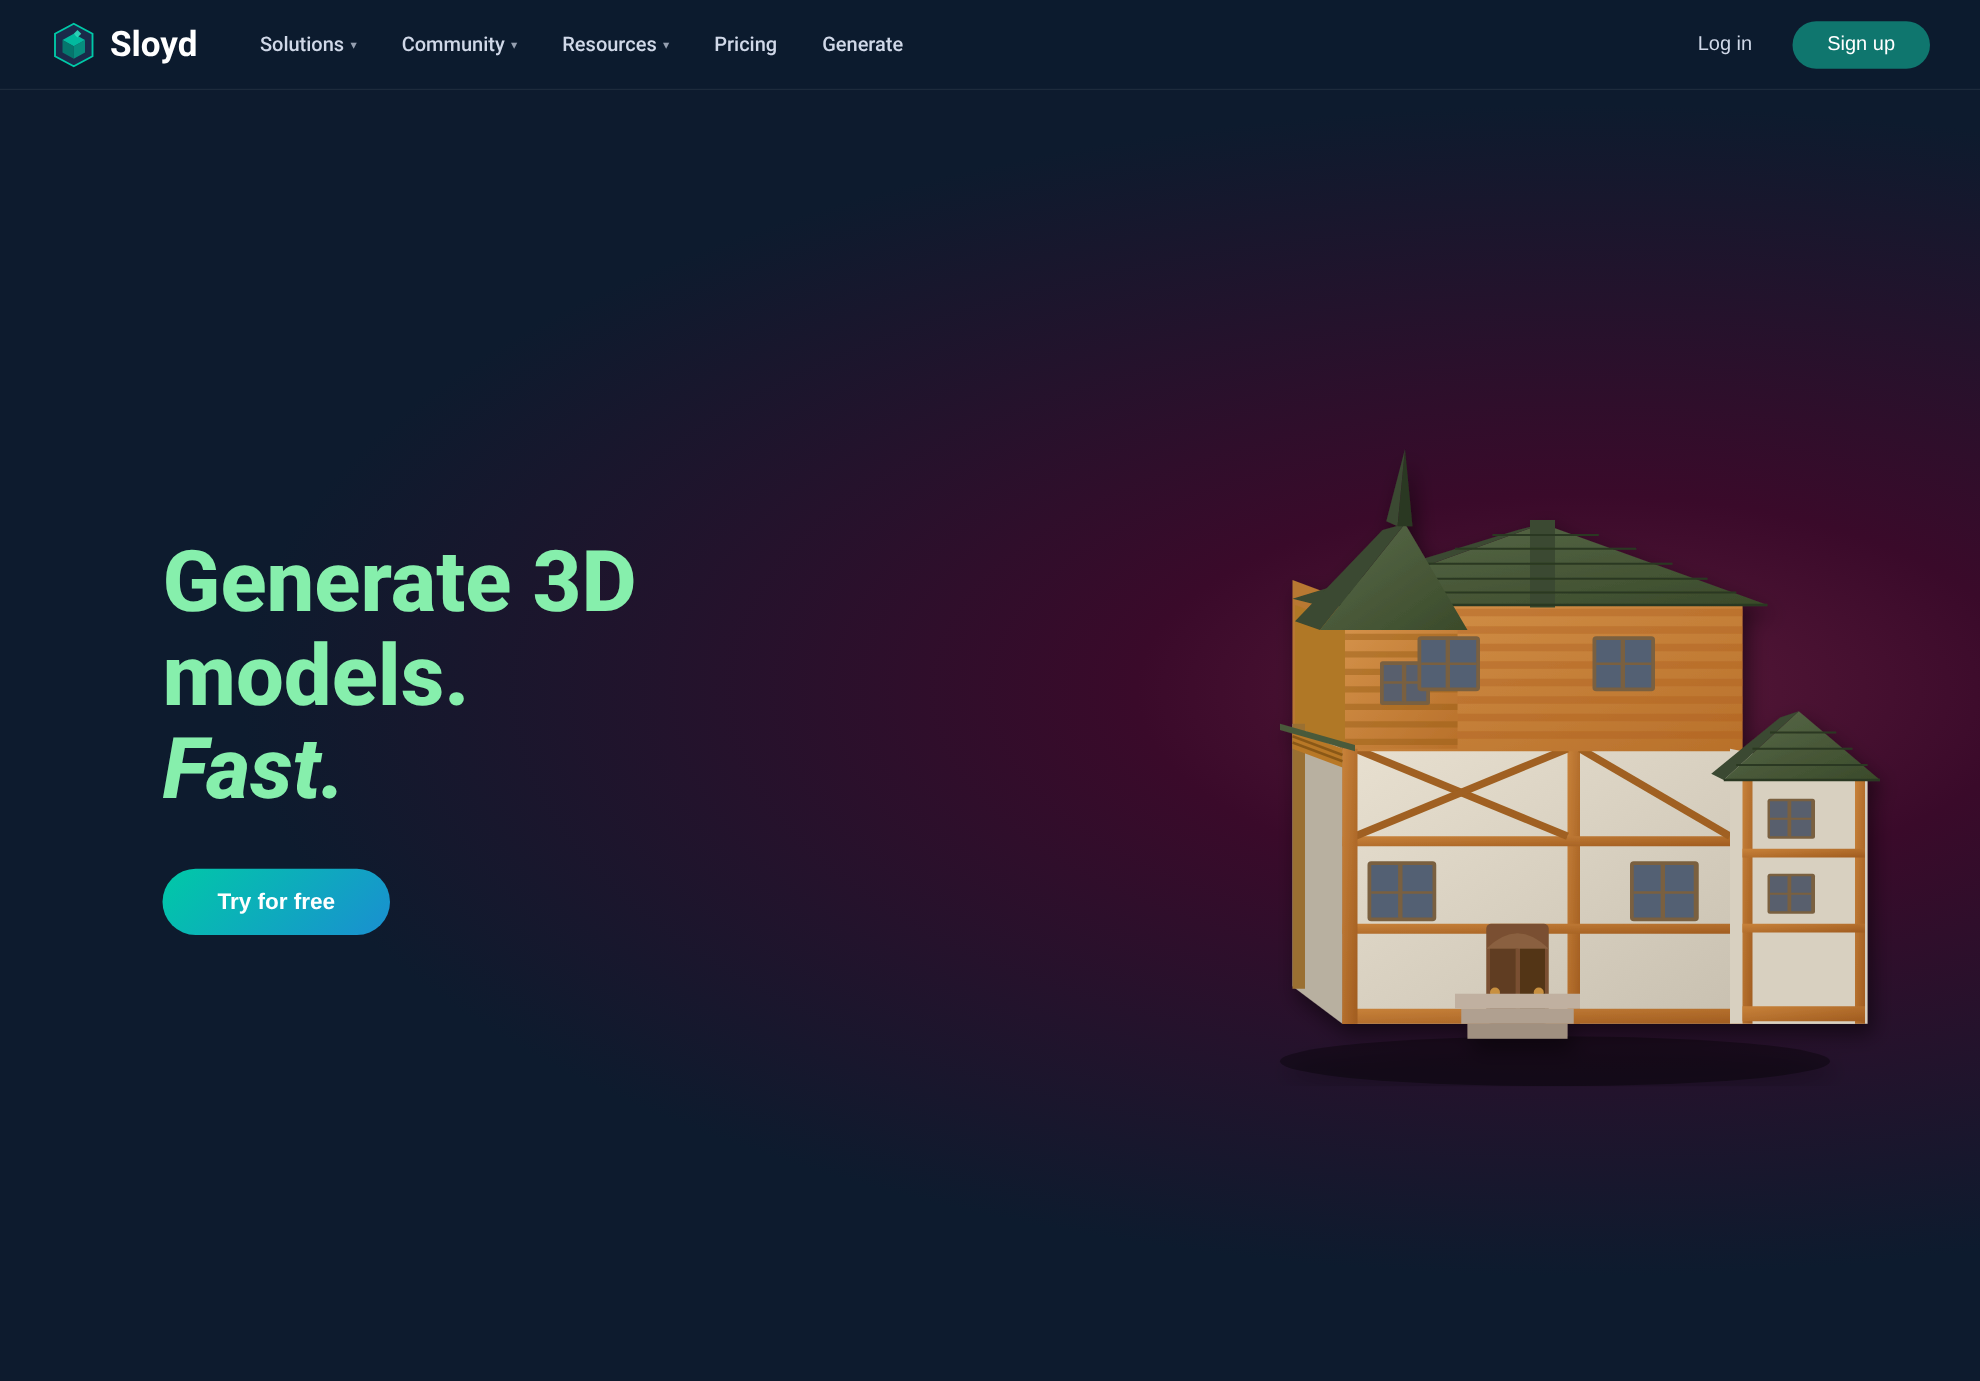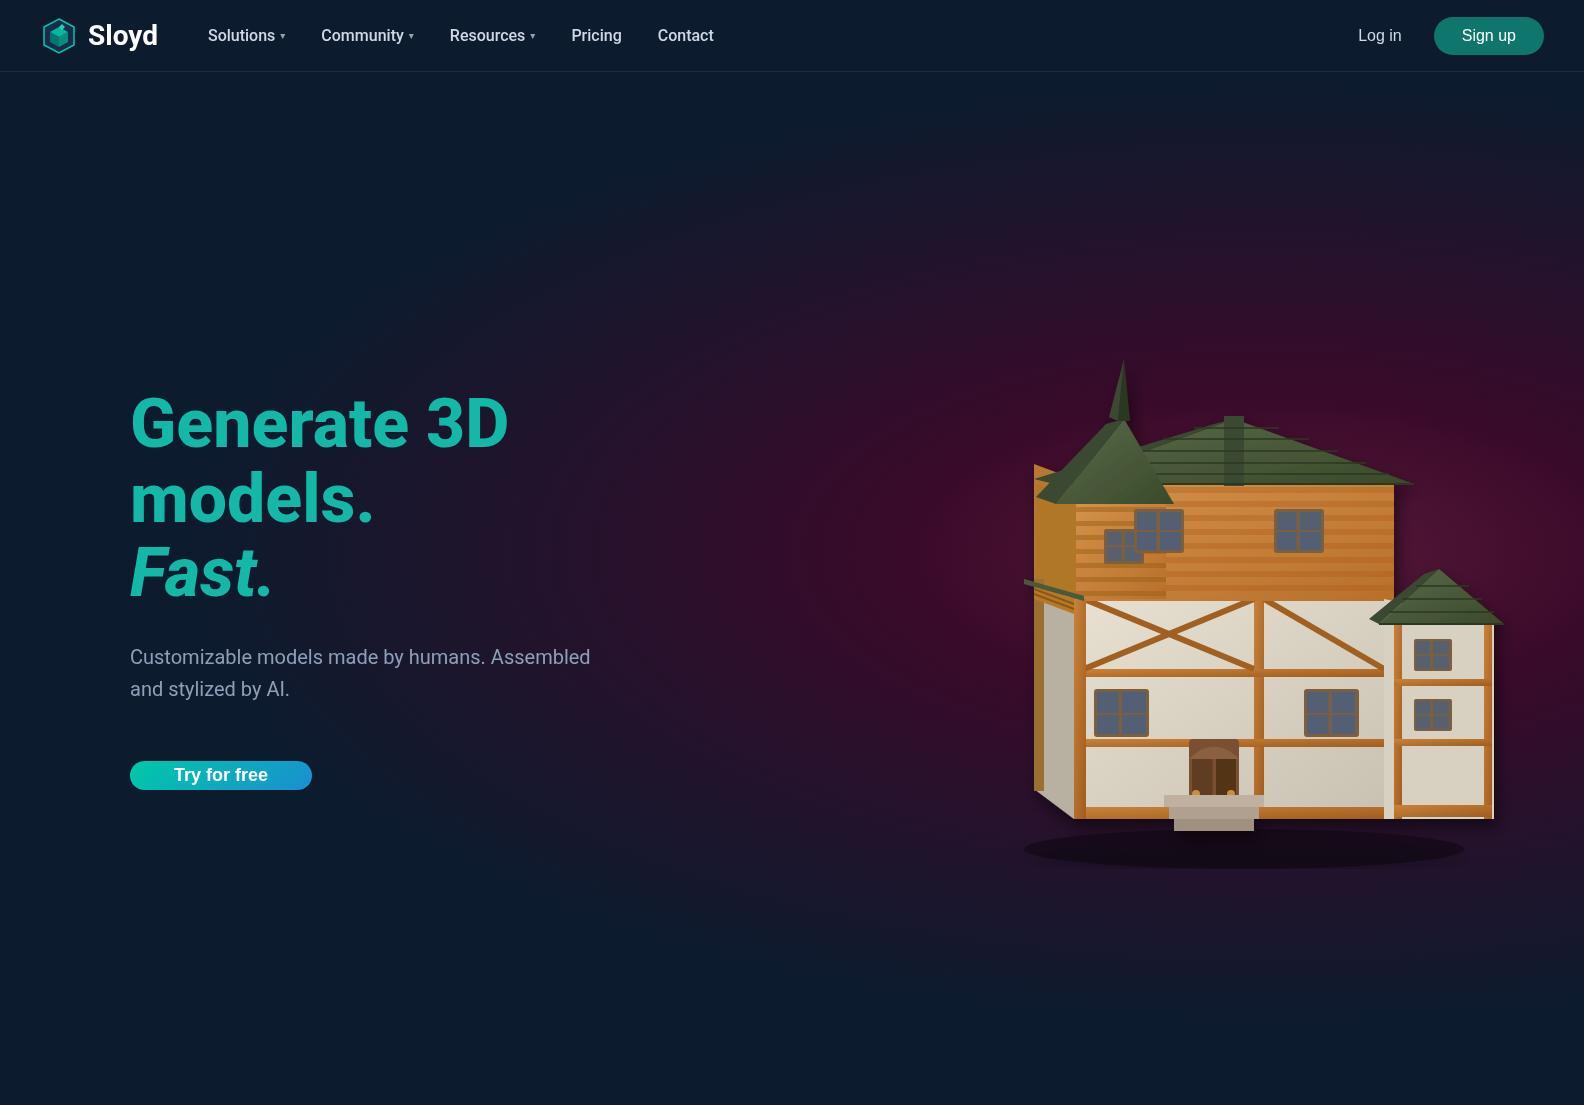"Contact" span { text: Contact -> Generate }
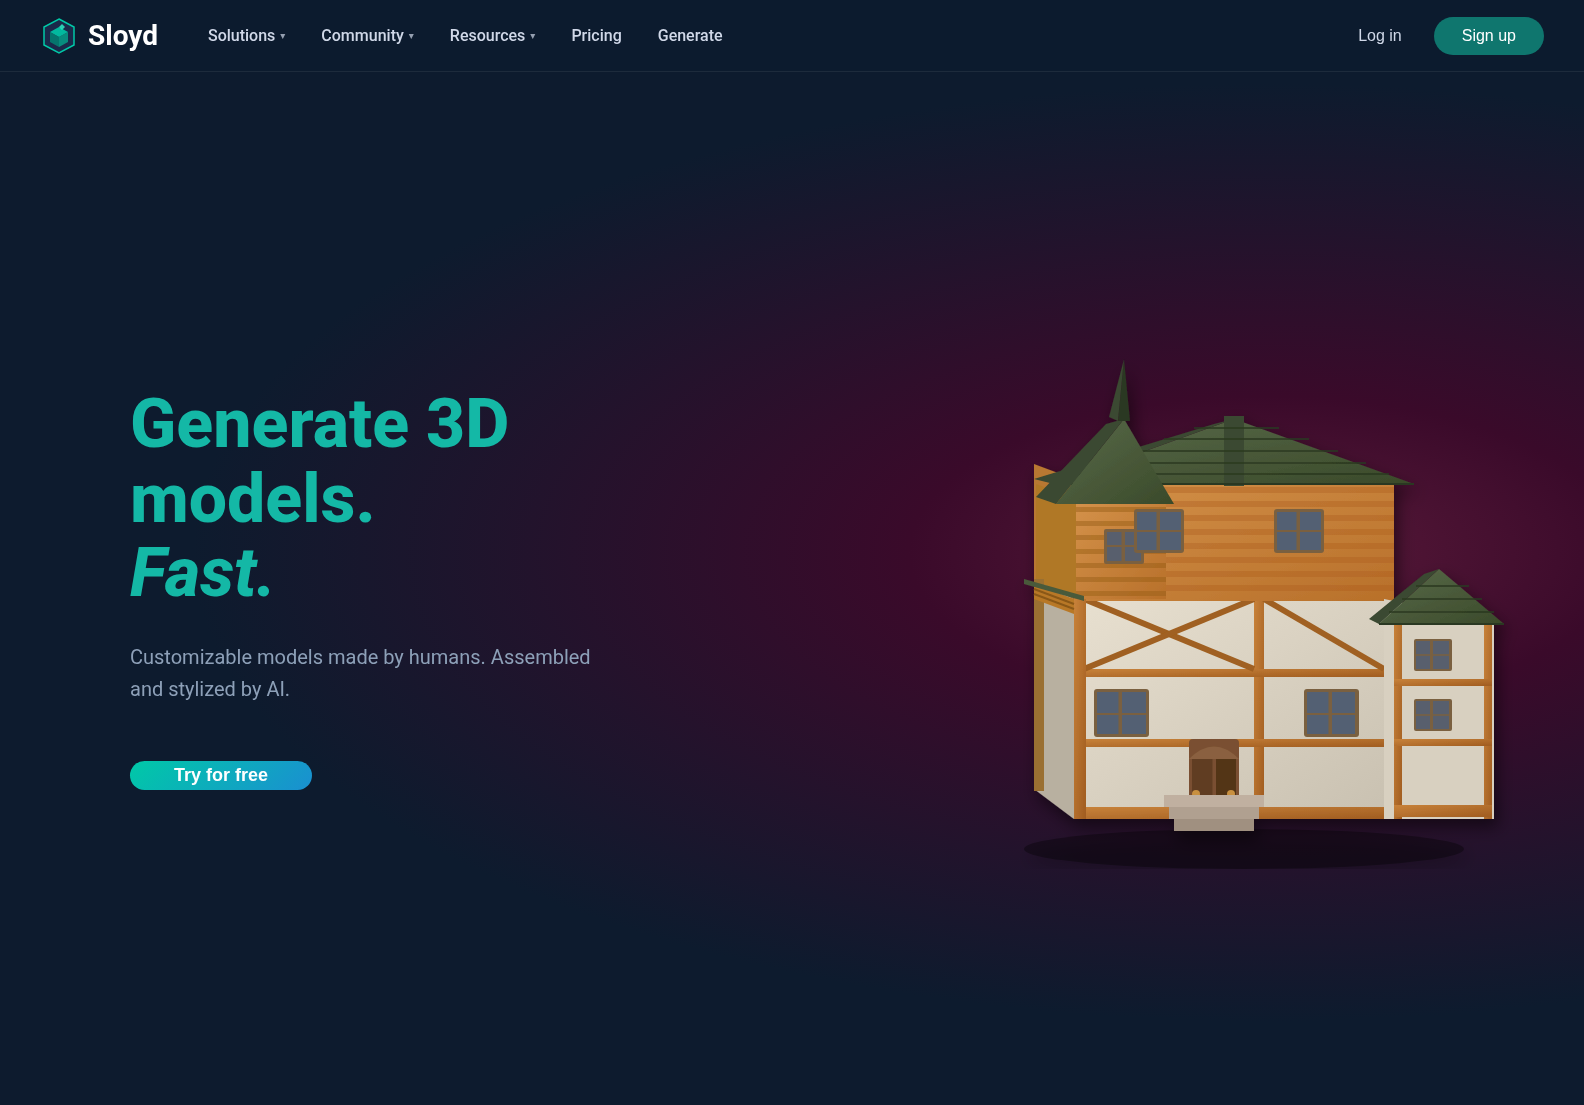"Generate 3D models." .hero-title { color: #14b8a6 -> #86efac }
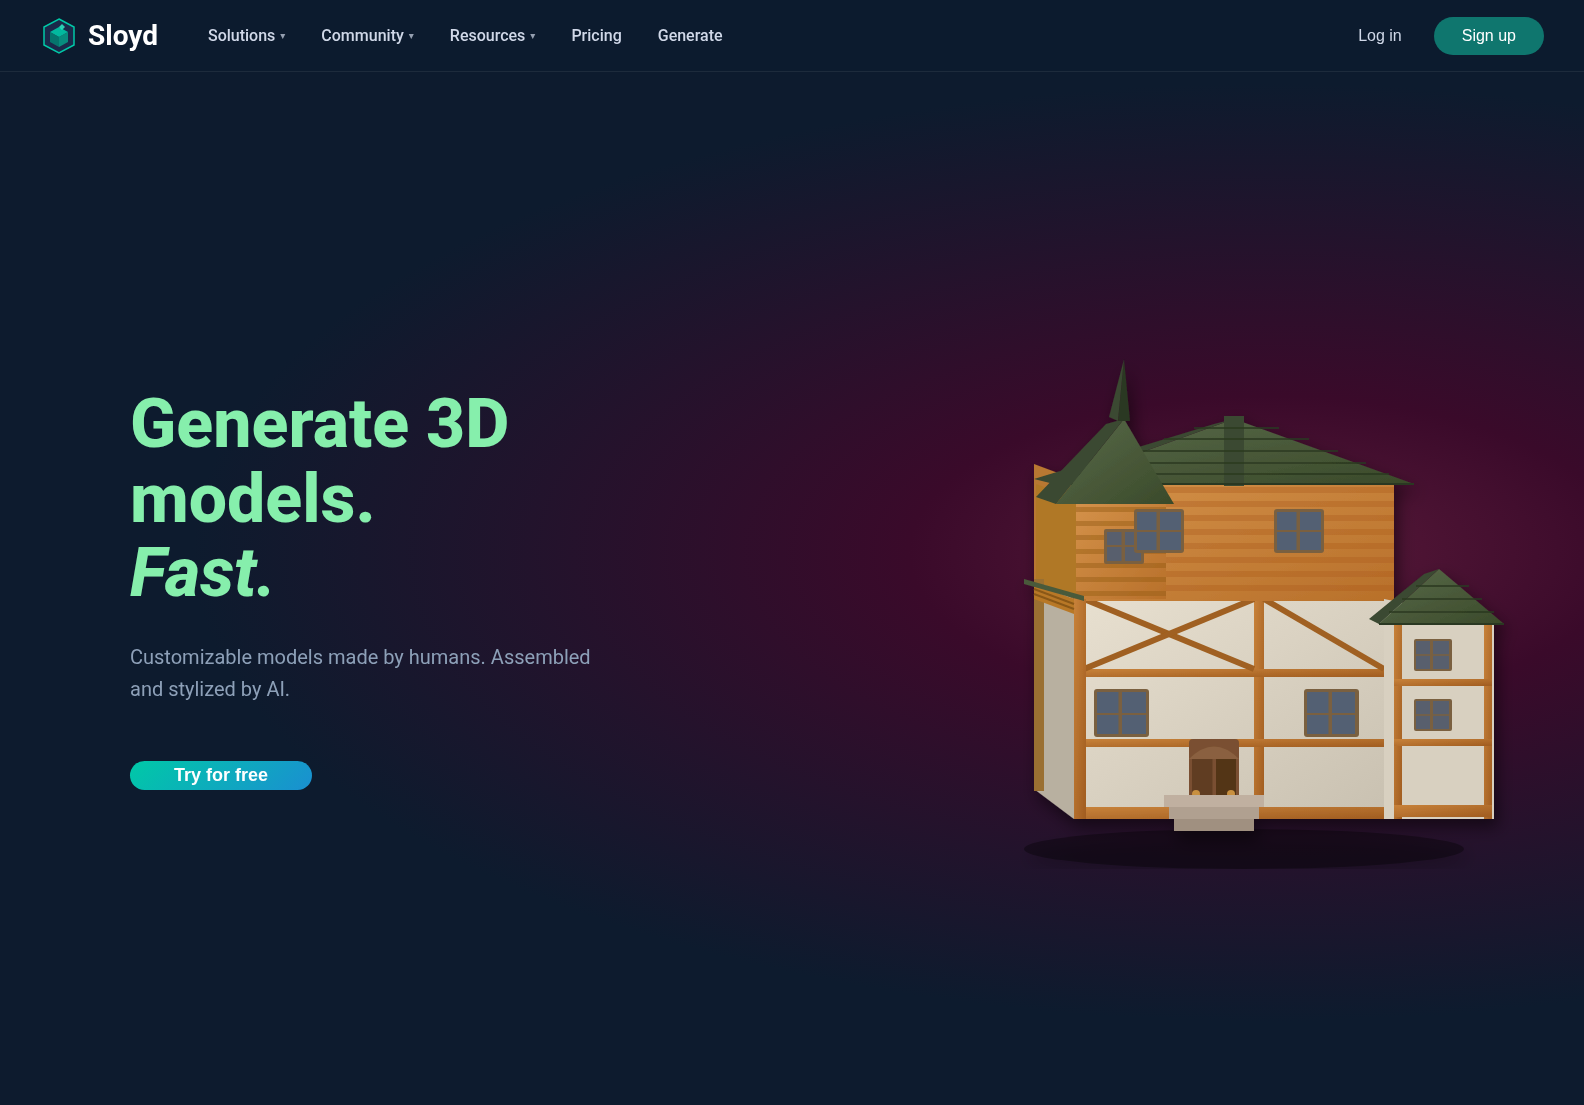"Customizable models made by humans." p.hero-subtitle { html: <p>Customizable models made by humans. Assembled and stylized by AI.</p> -> none }
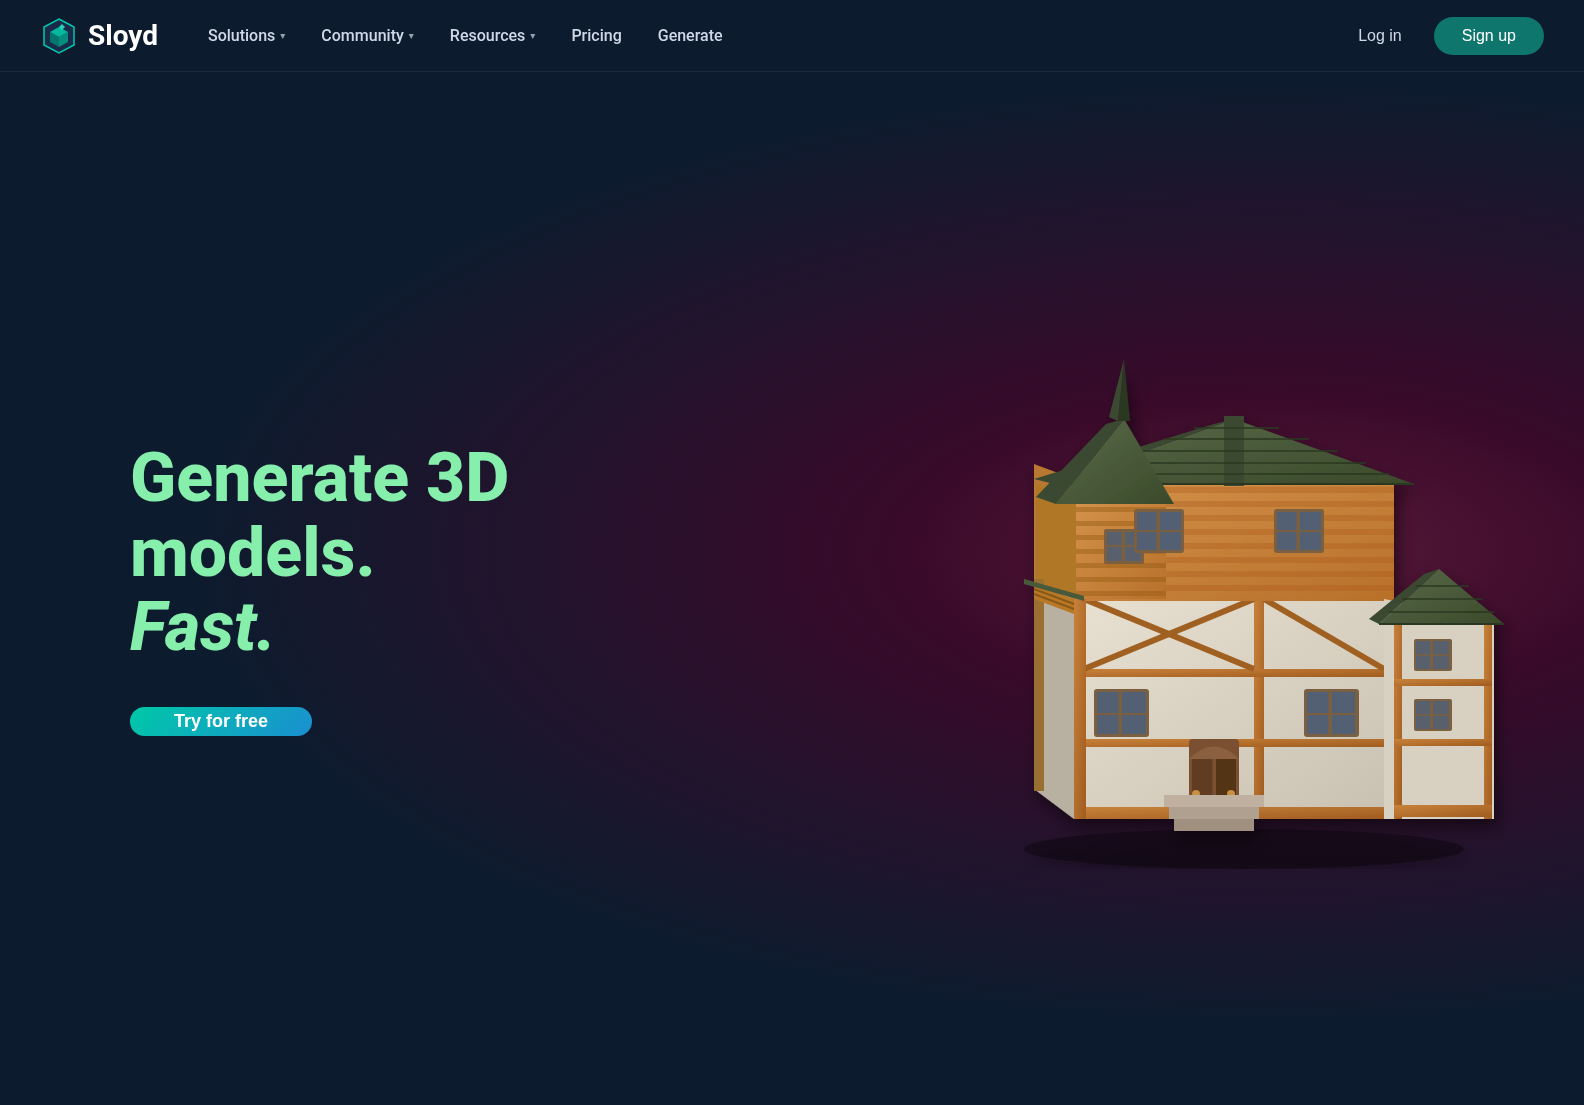"Try for free" .btn-try { padding: 4px 44px -> 16px 44px }
